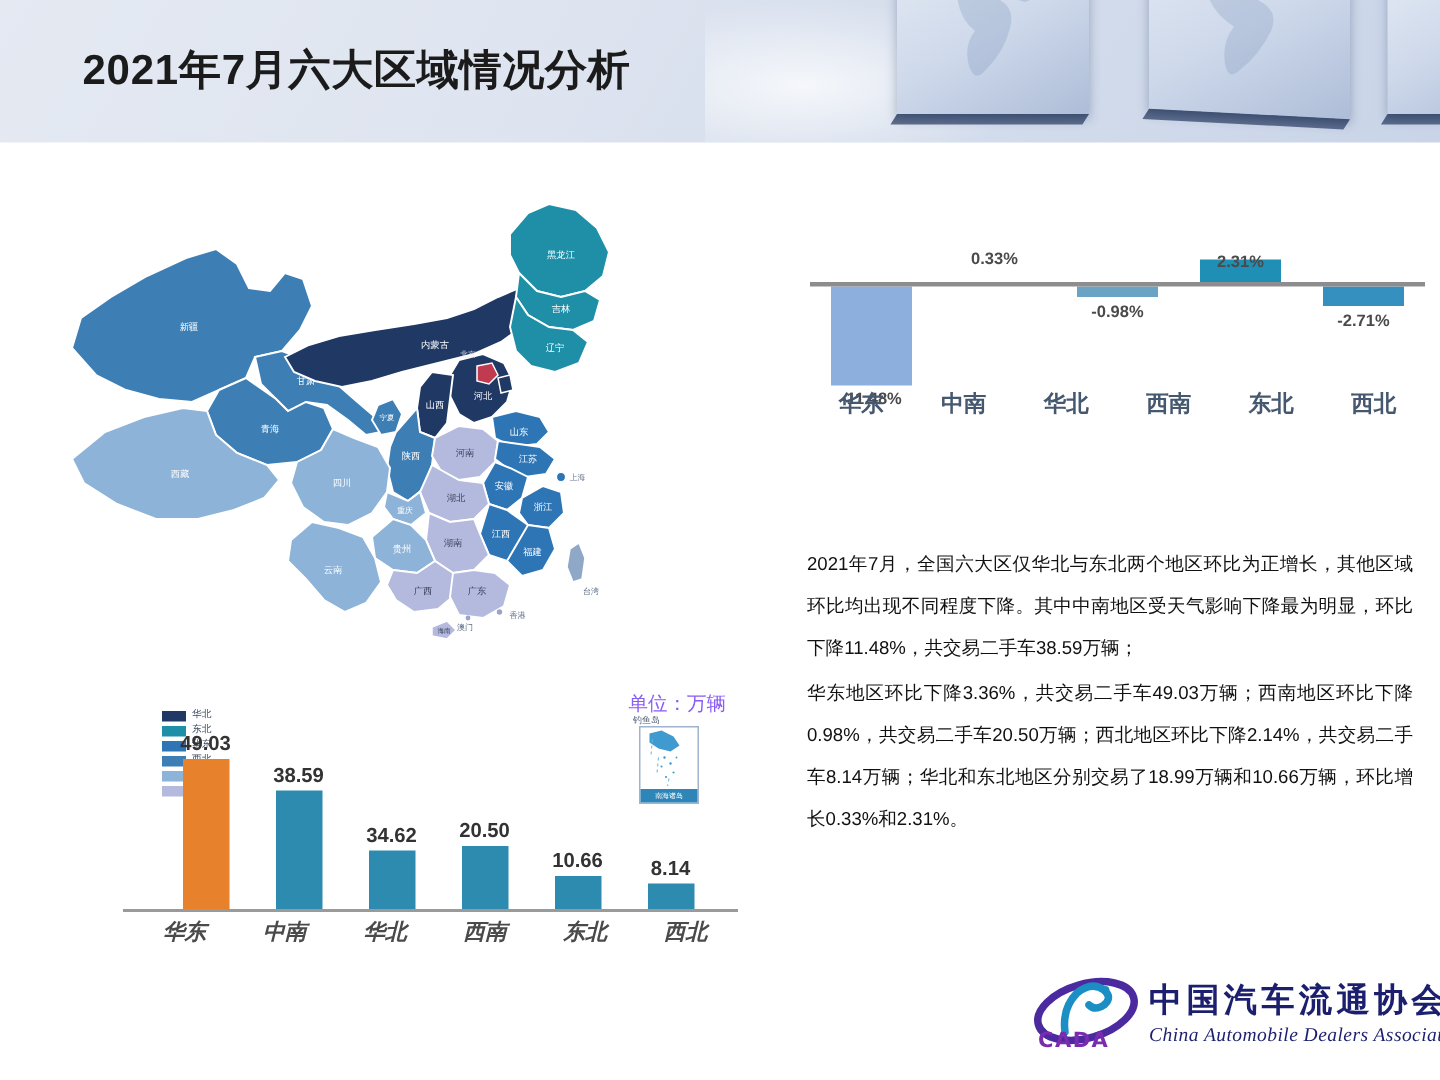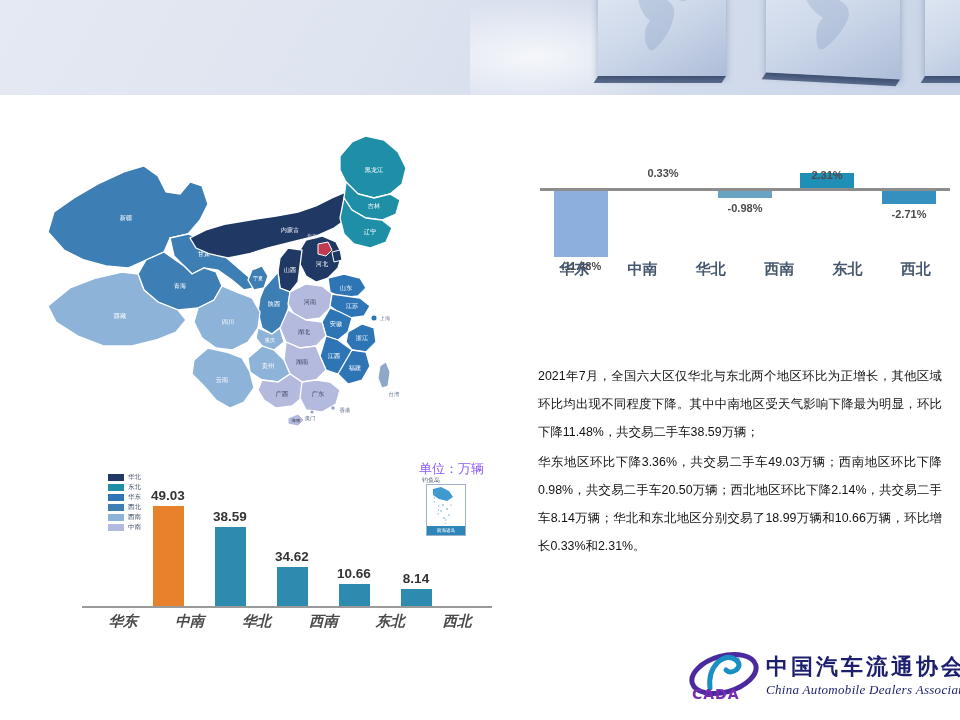"2021年7月六大区域情况分析" div.title { html: none -> <div>2021年7月六大区域情况分析</div> }
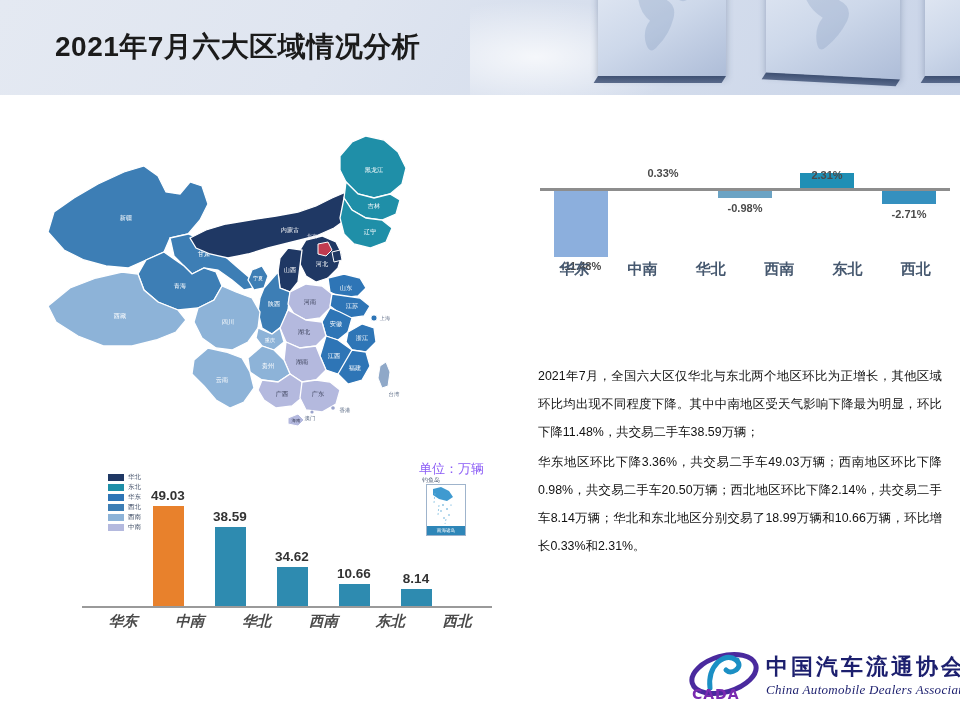"20.50" div.bcol { html: none -> <div> <div>20.50</div> <div></div> </div> }
